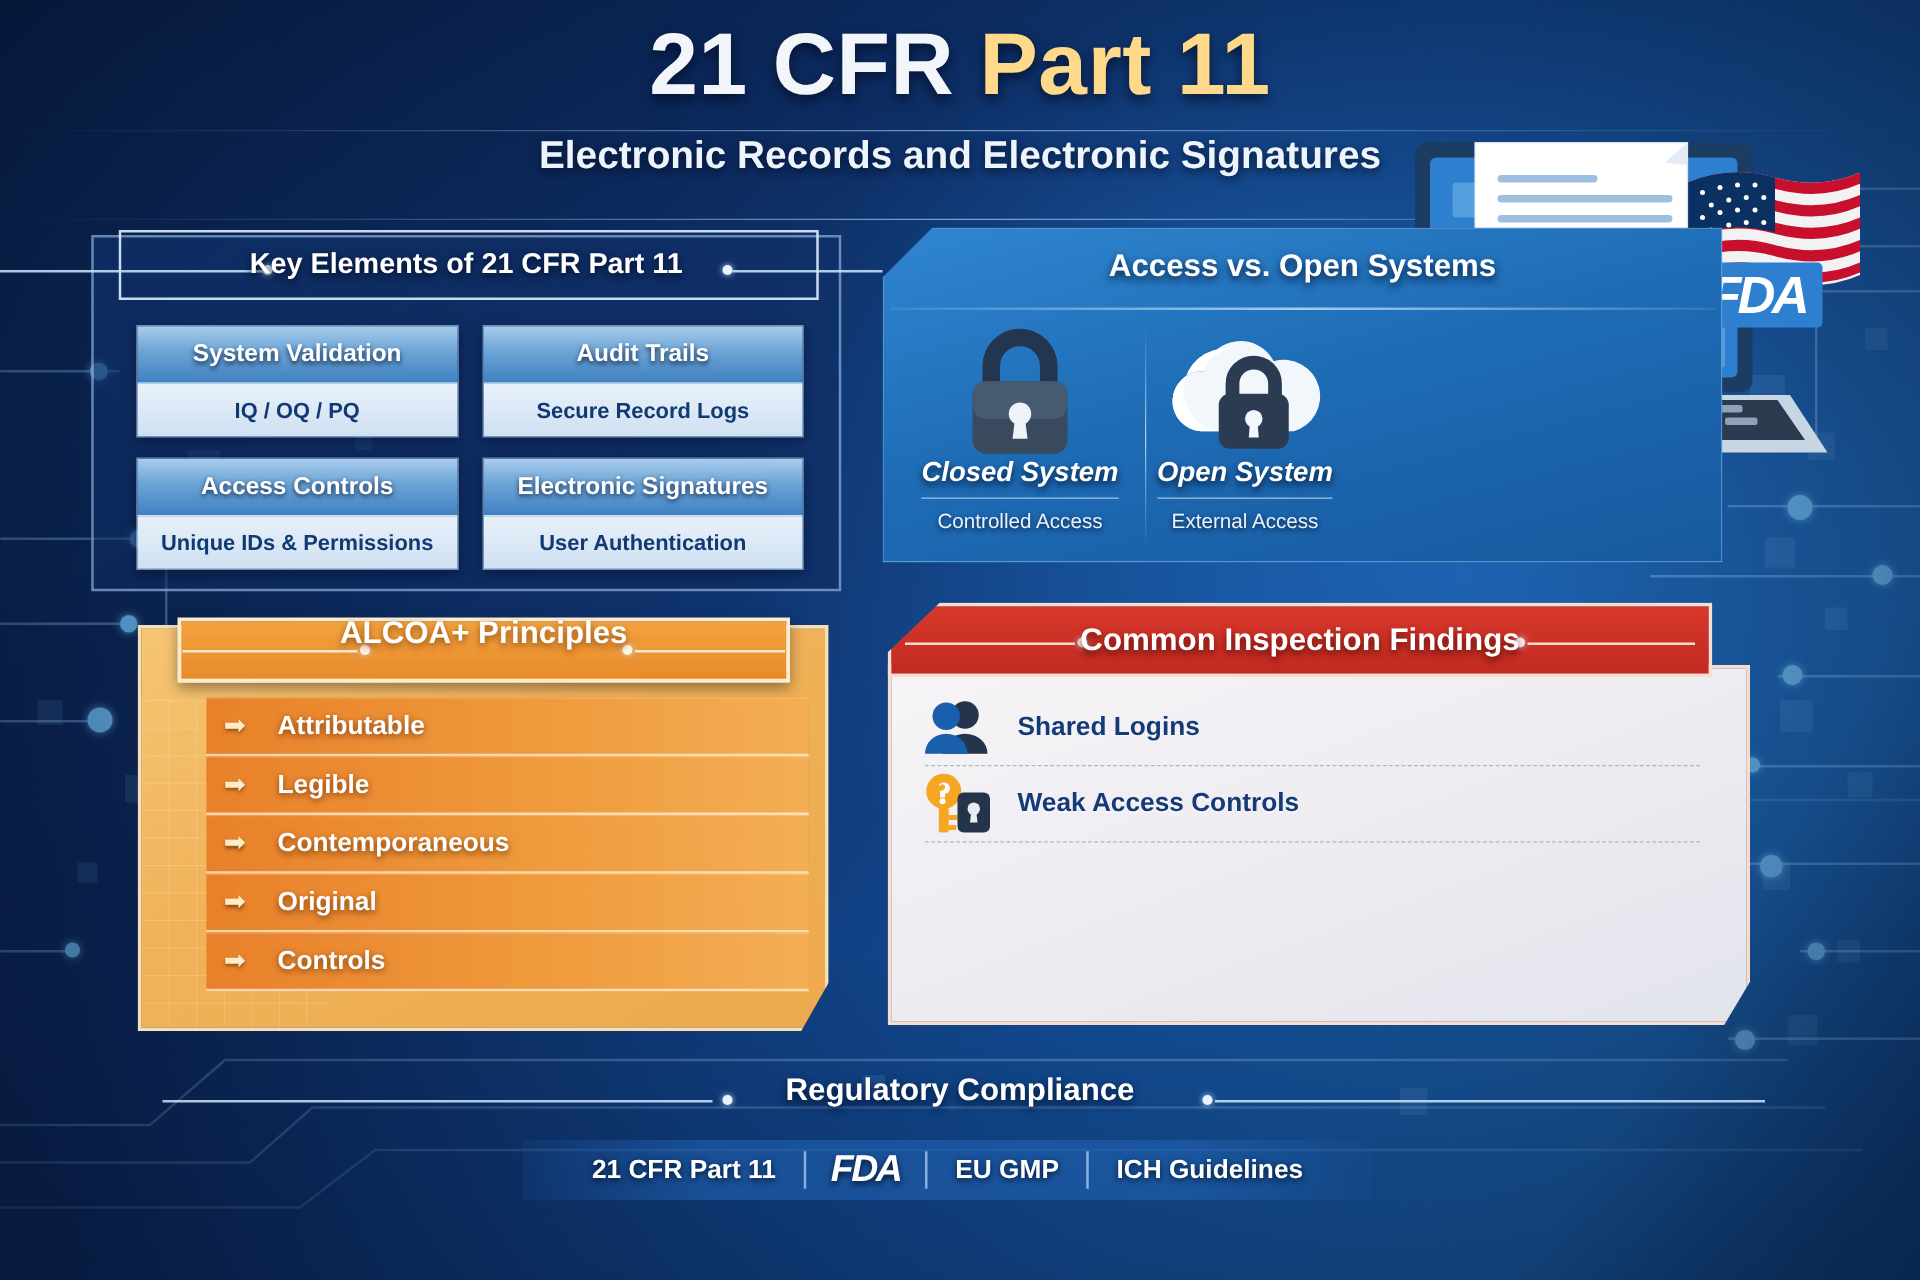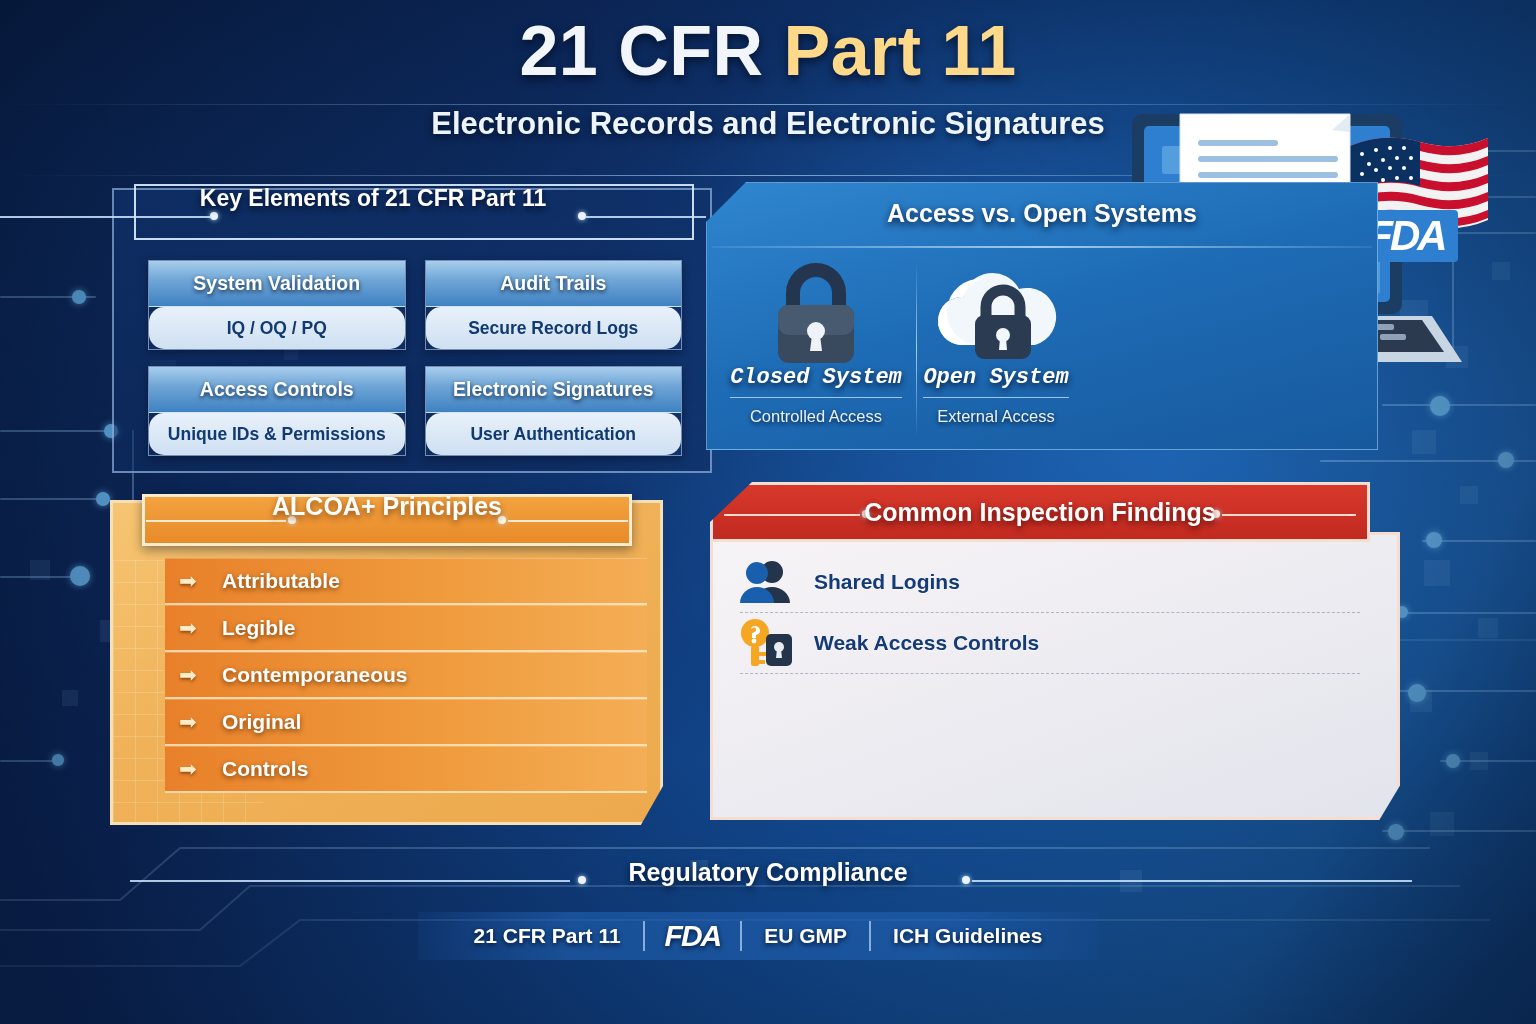"Key Elements of 21 CFR" div { top: 170px -> 182px }
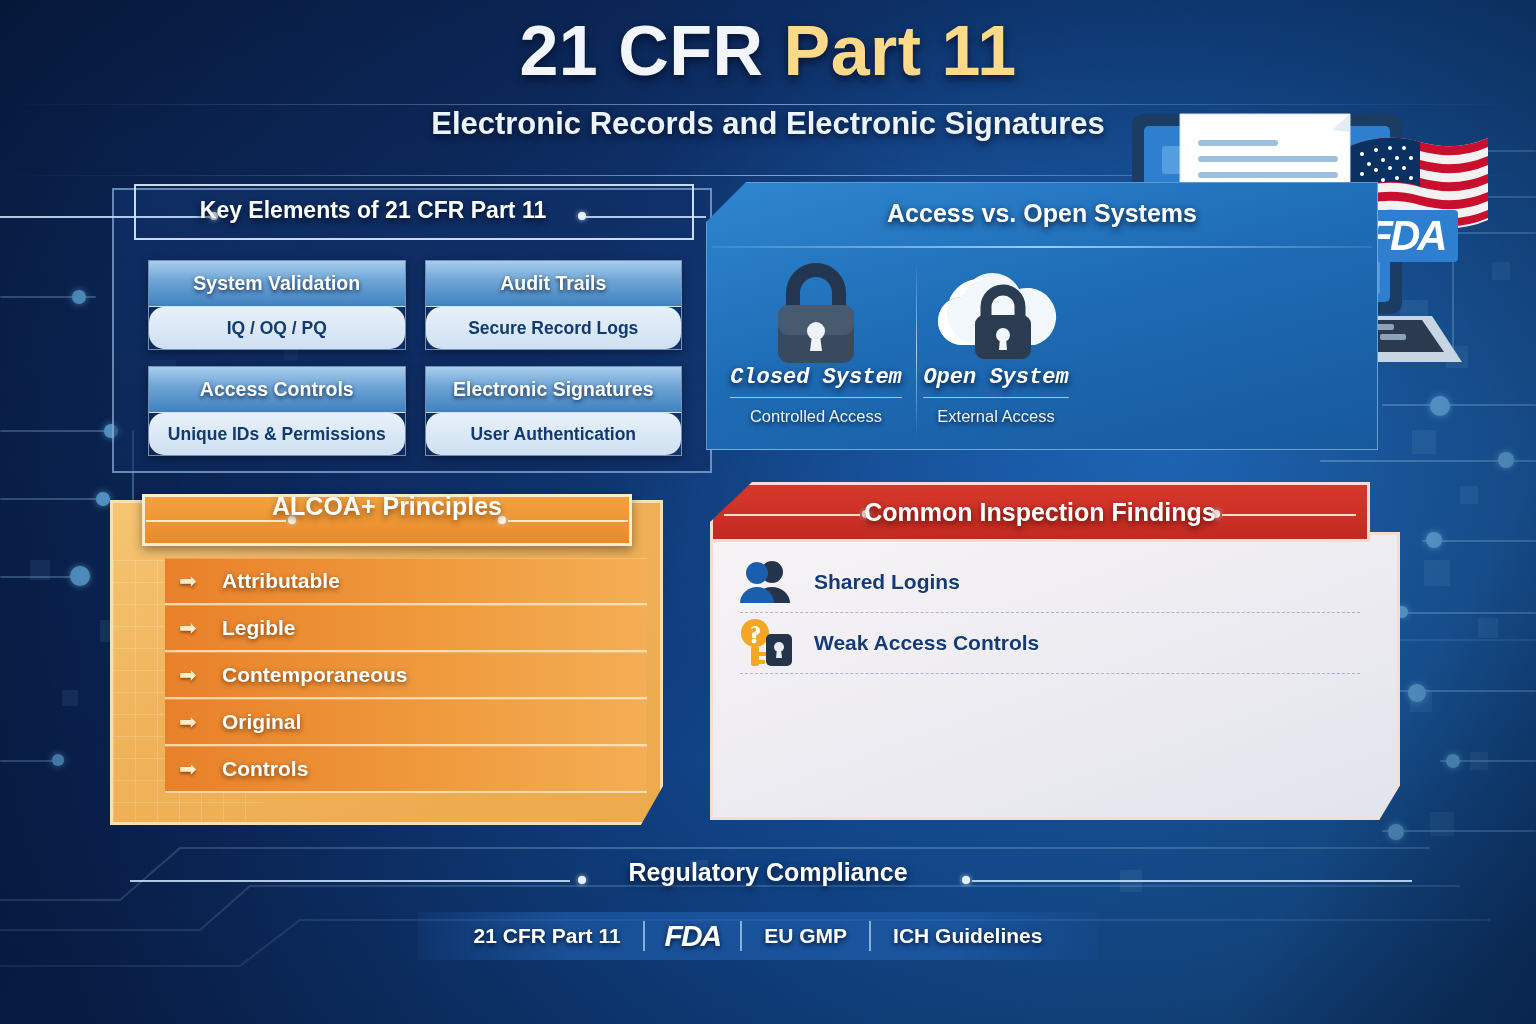"System Validation" #keyPanel { margin-left: 39px -> none }
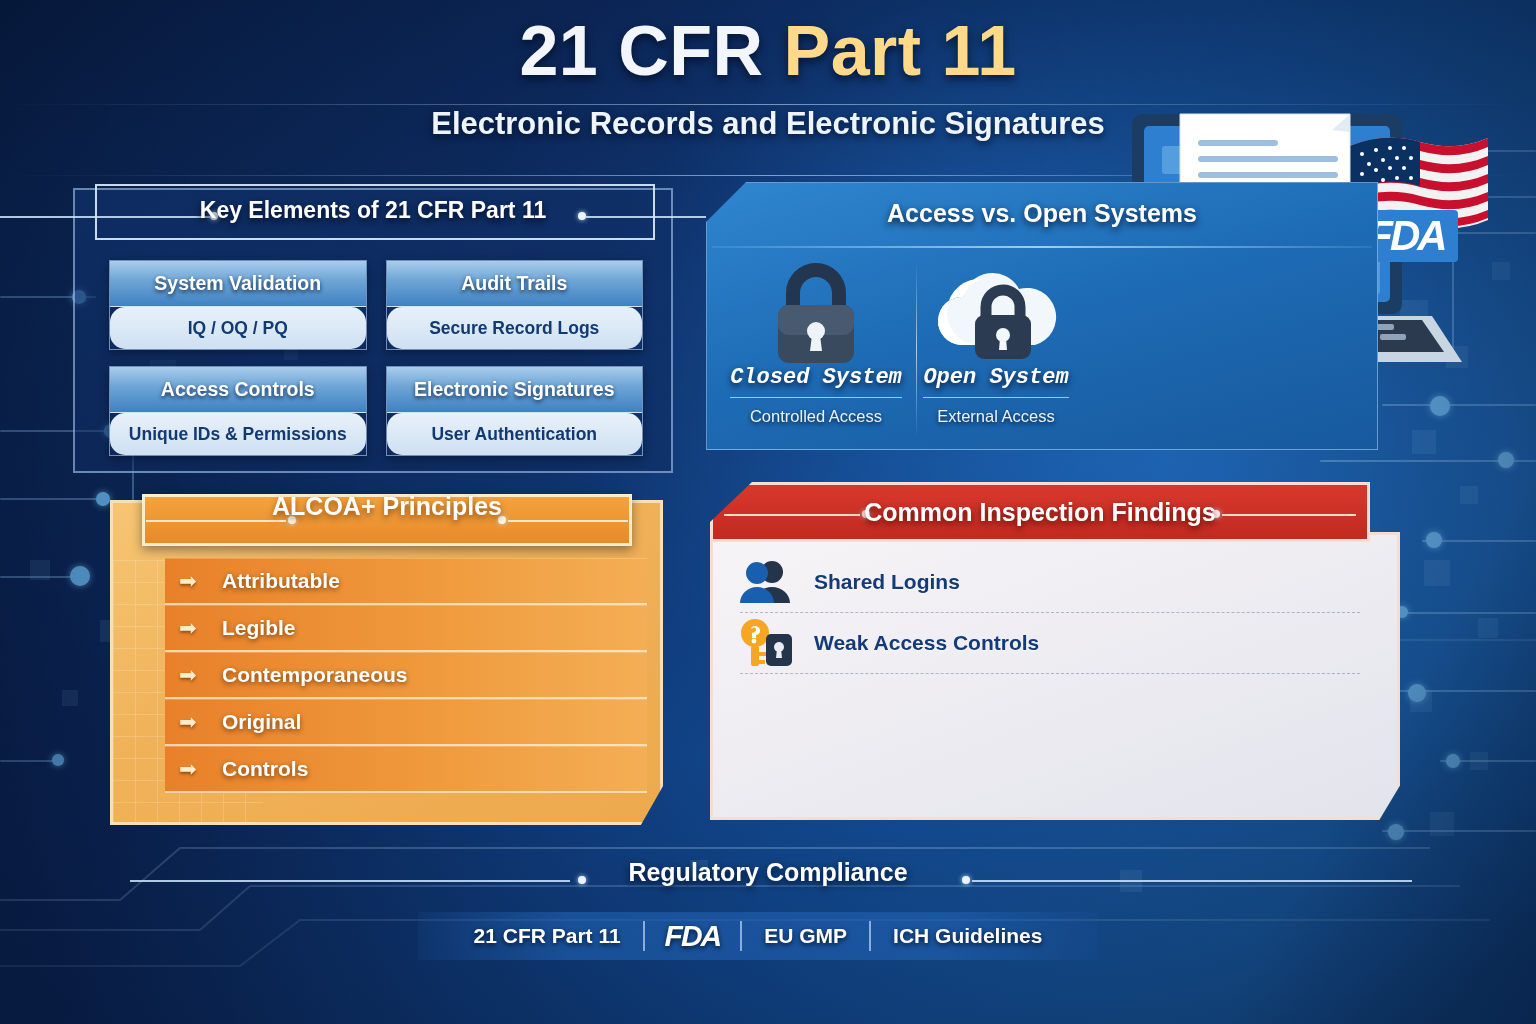"IQ / OQ / PQ" .kcard .kbot { border-radius: 15px -> none }
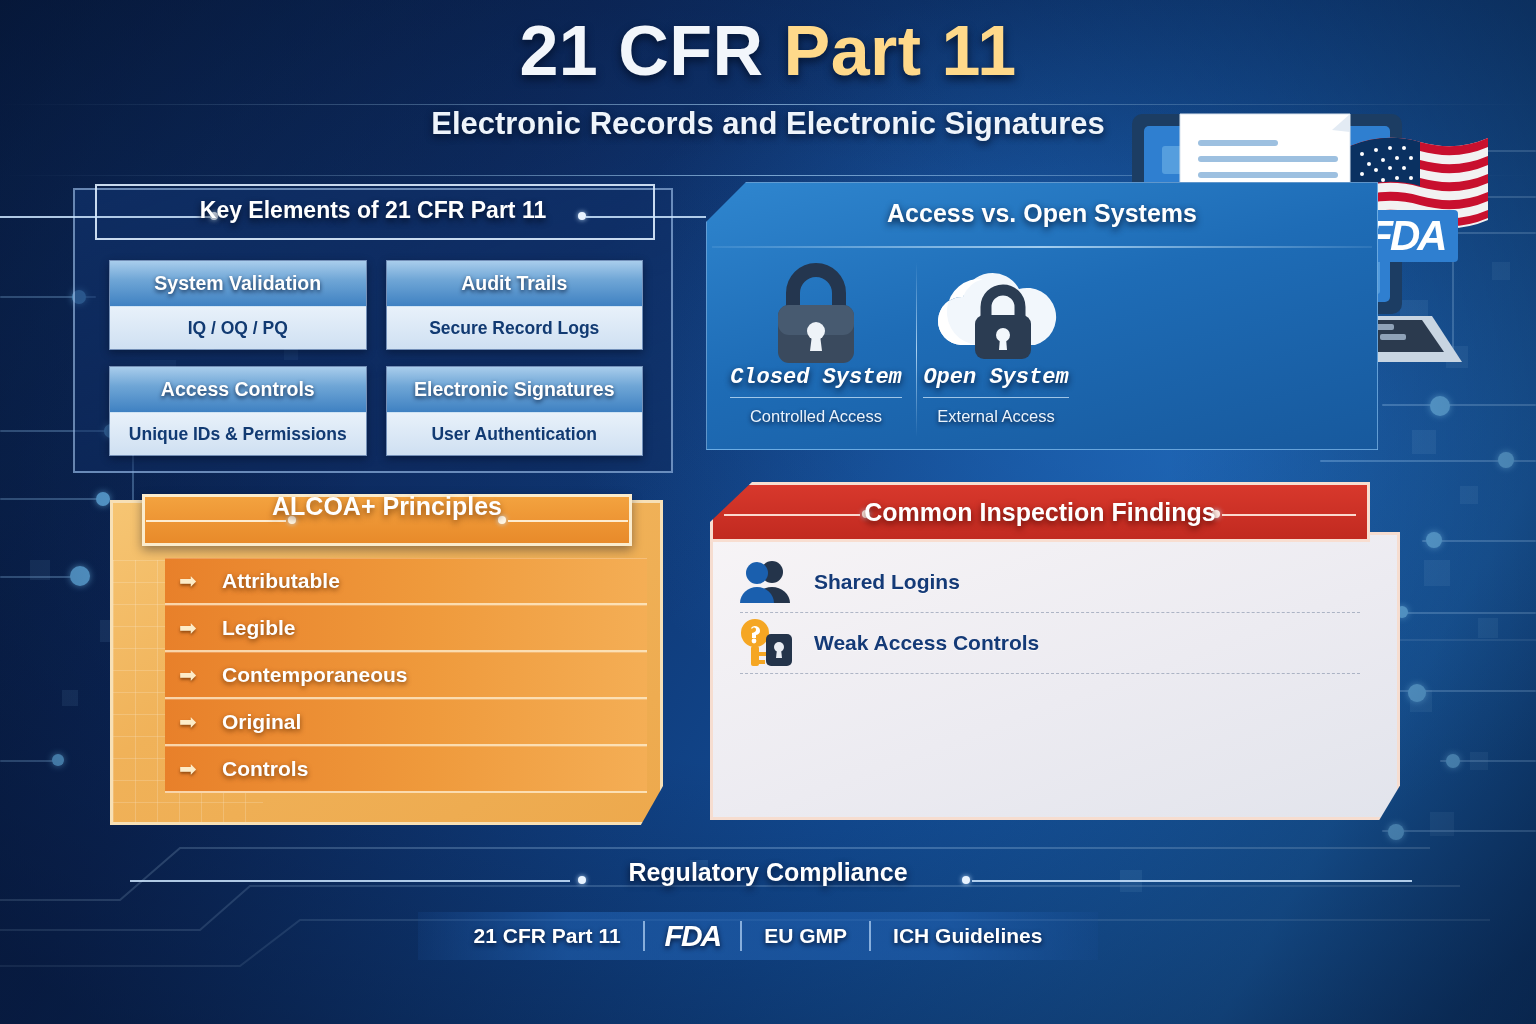"Closed System" .syscol .nm { font-family: Liberation Mono, monospace -> none }
